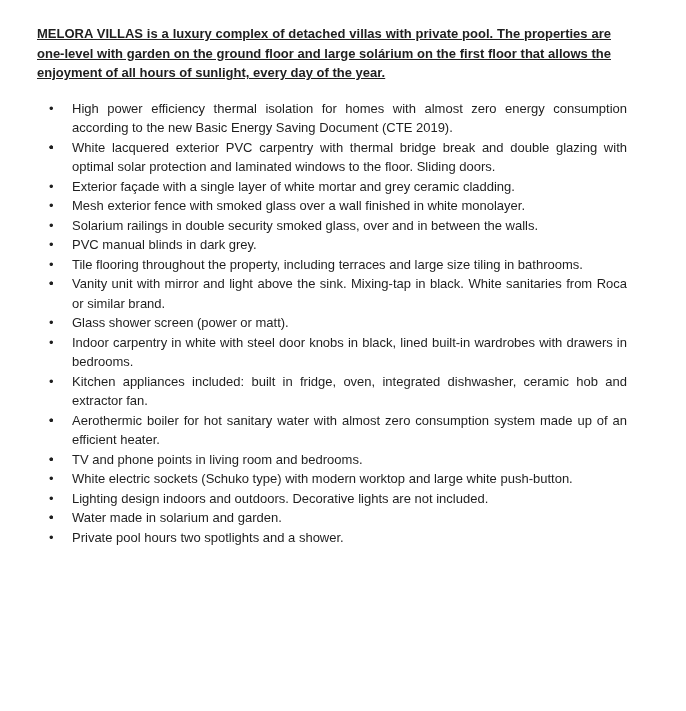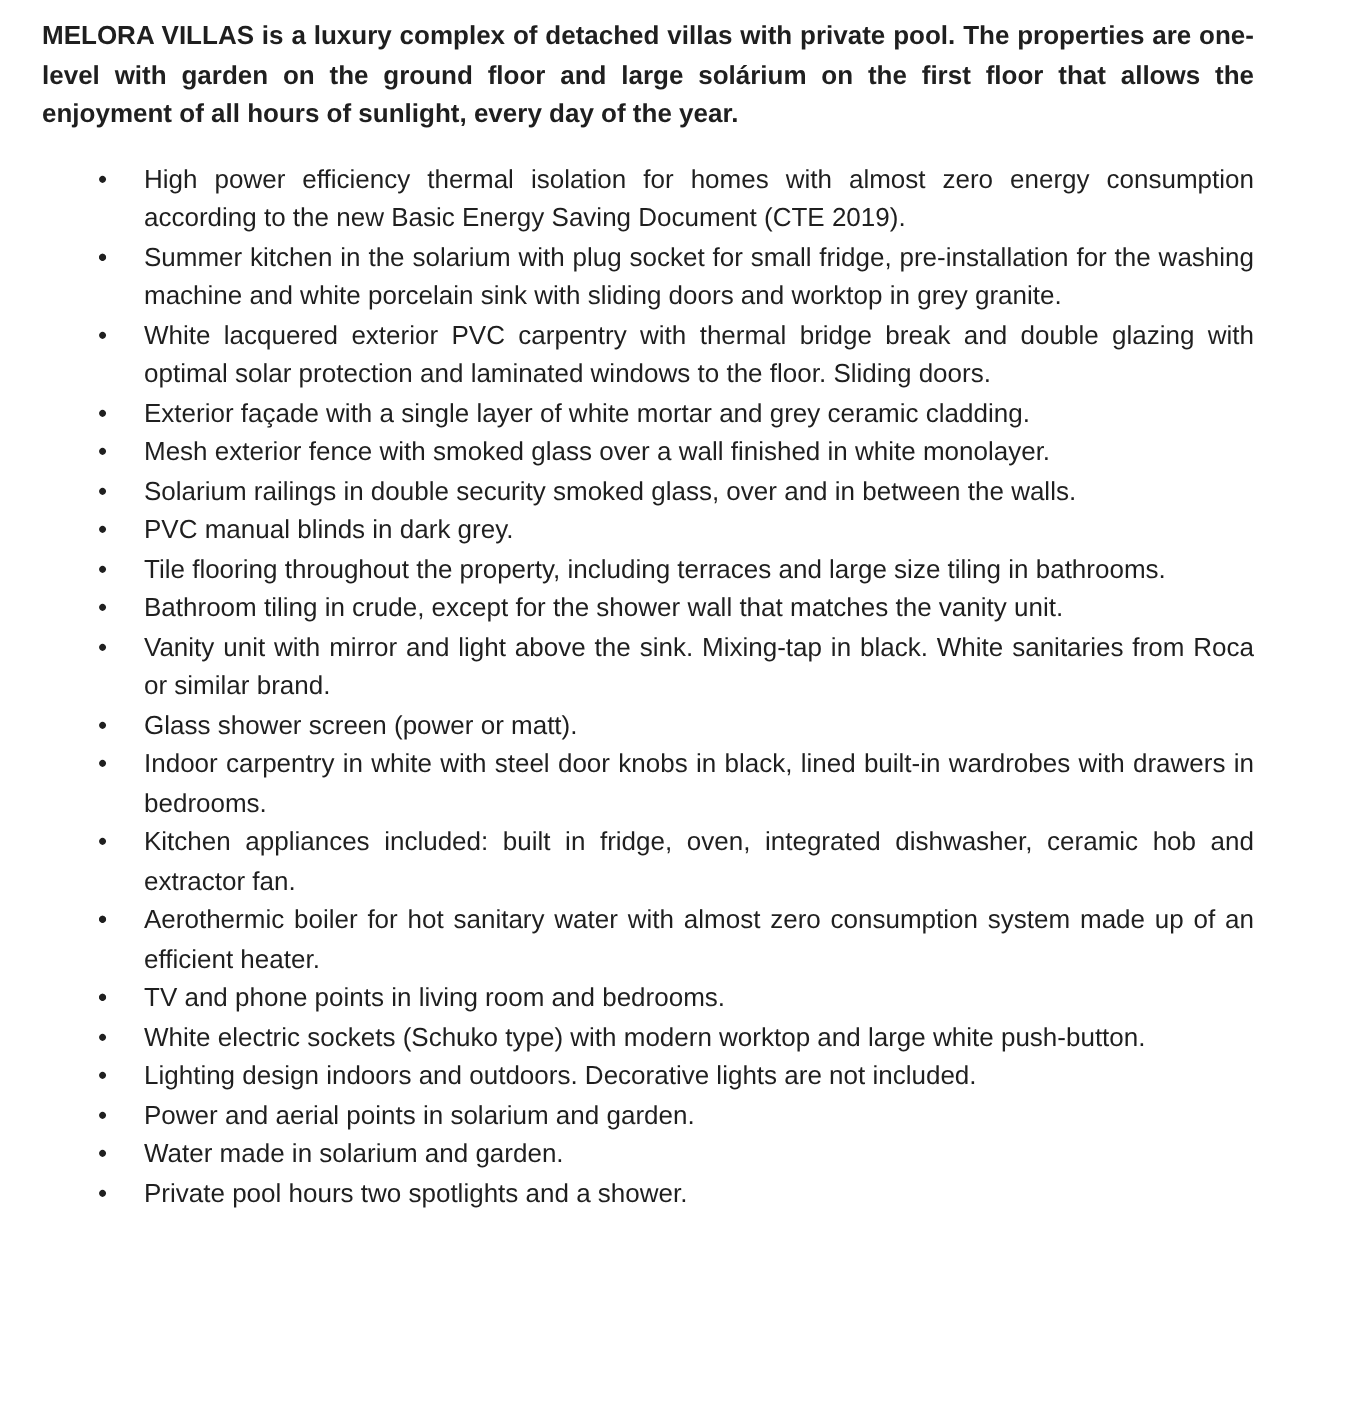"MELORA VILLAS is a luxury" .intro { margin: 0 -> 16px; text-decoration: none -> underline }
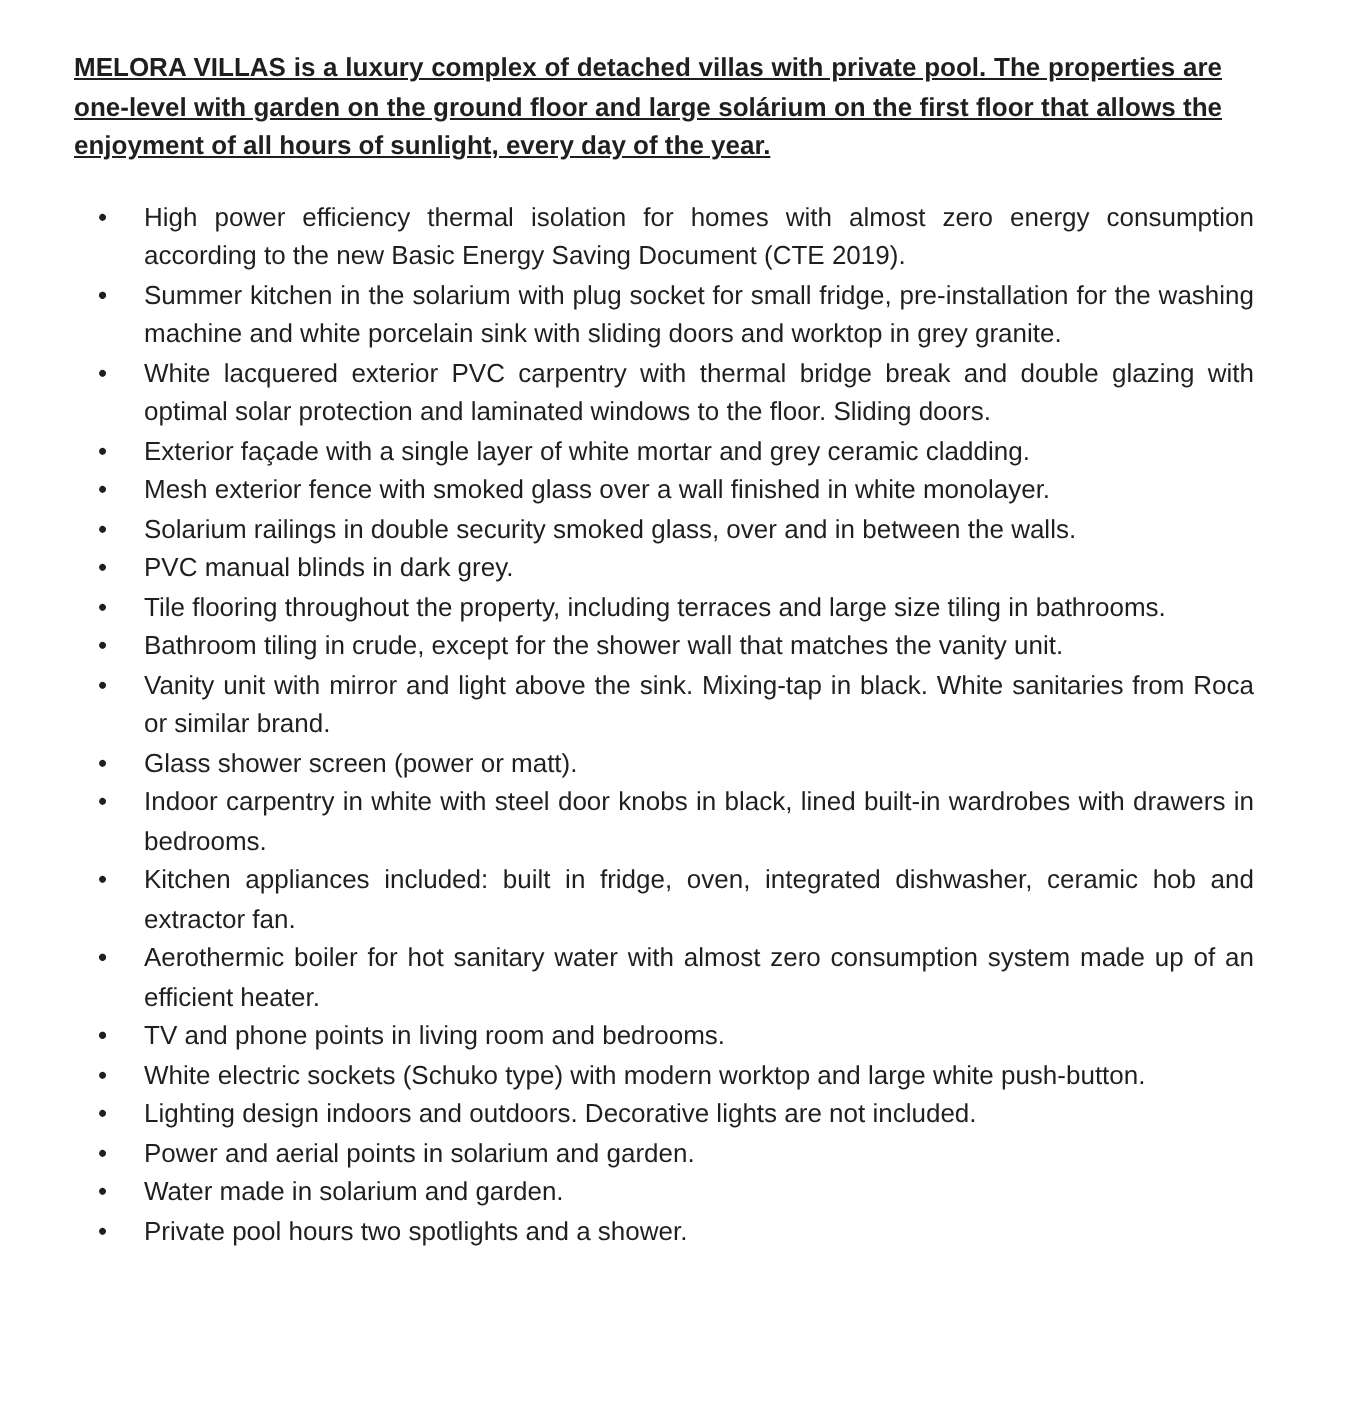"Summer kitchen in the solarium" span { html: <span>Summer kitchen in the solarium with plug socket for small fridge, pre-installation for the washing machine and white porcelain sink with sliding doors and worktop in grey granite.</span> -> none }
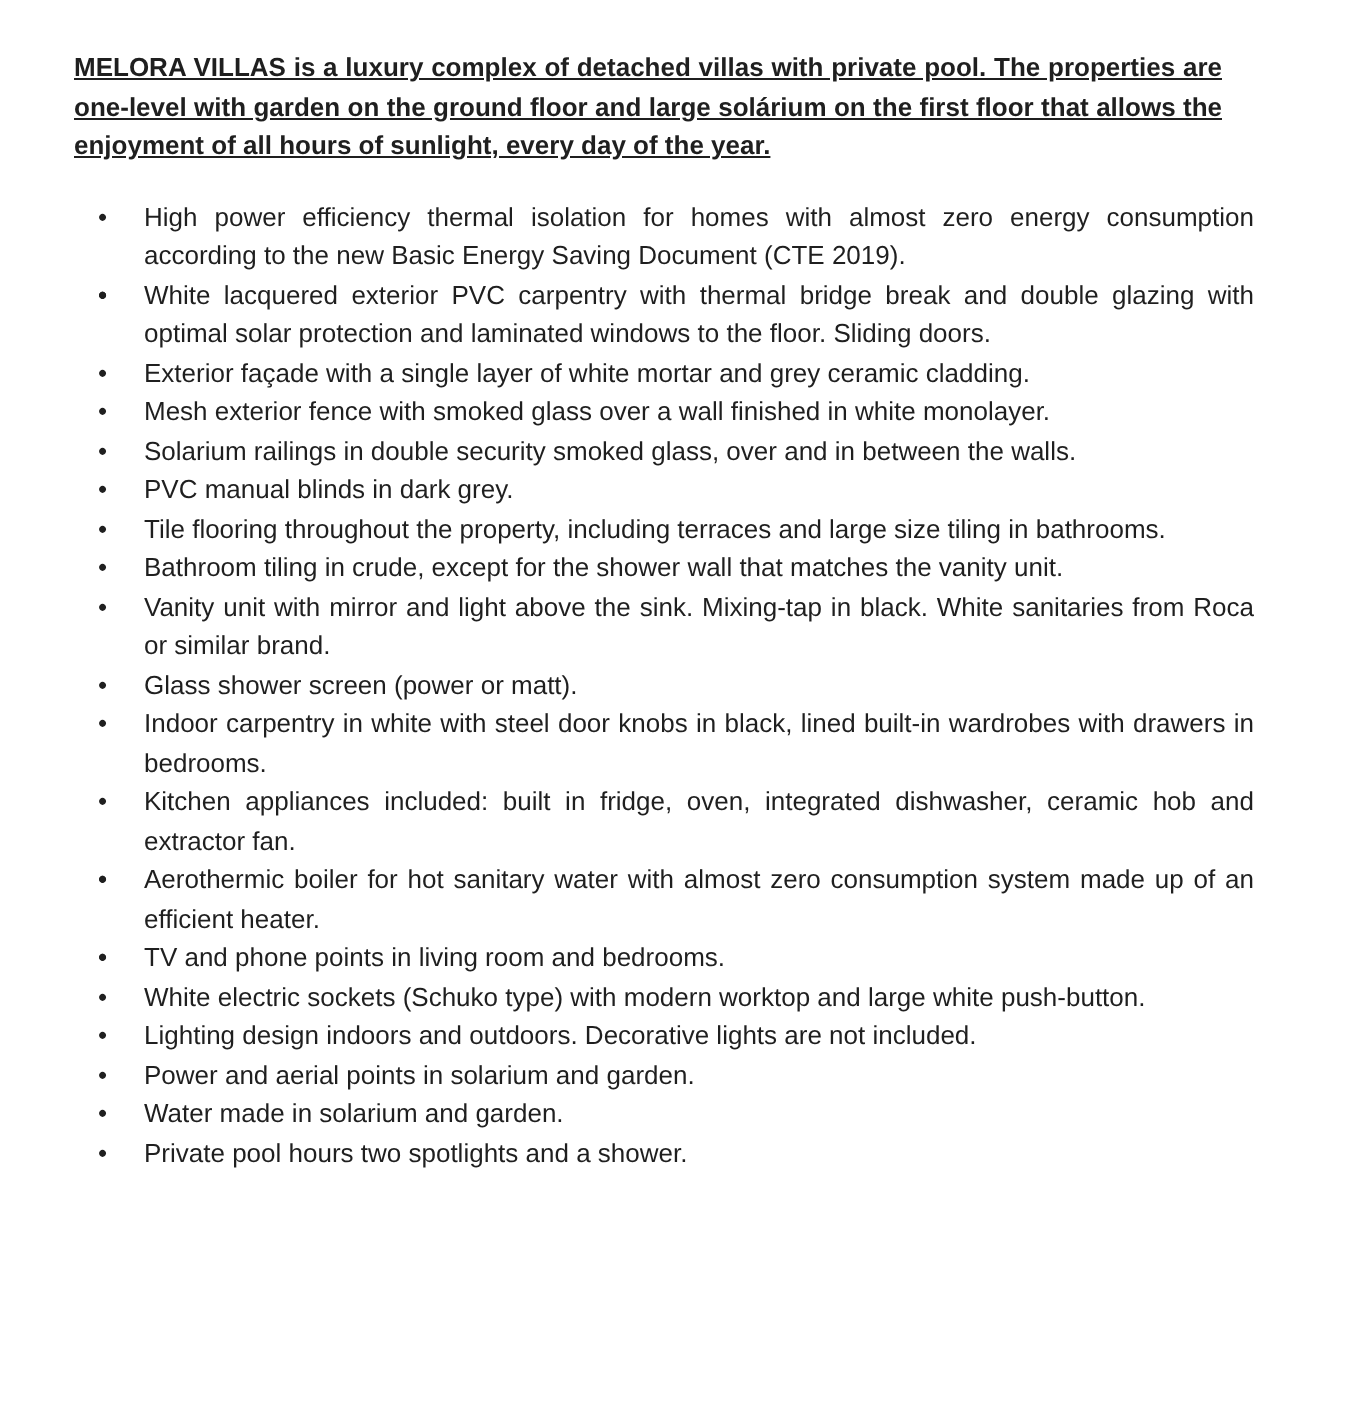"Bathroom tiling in crude, except" span { html: <span>Bathroom tiling in crude, except for the shower wall that matches the vanity unit.</span> -> none }
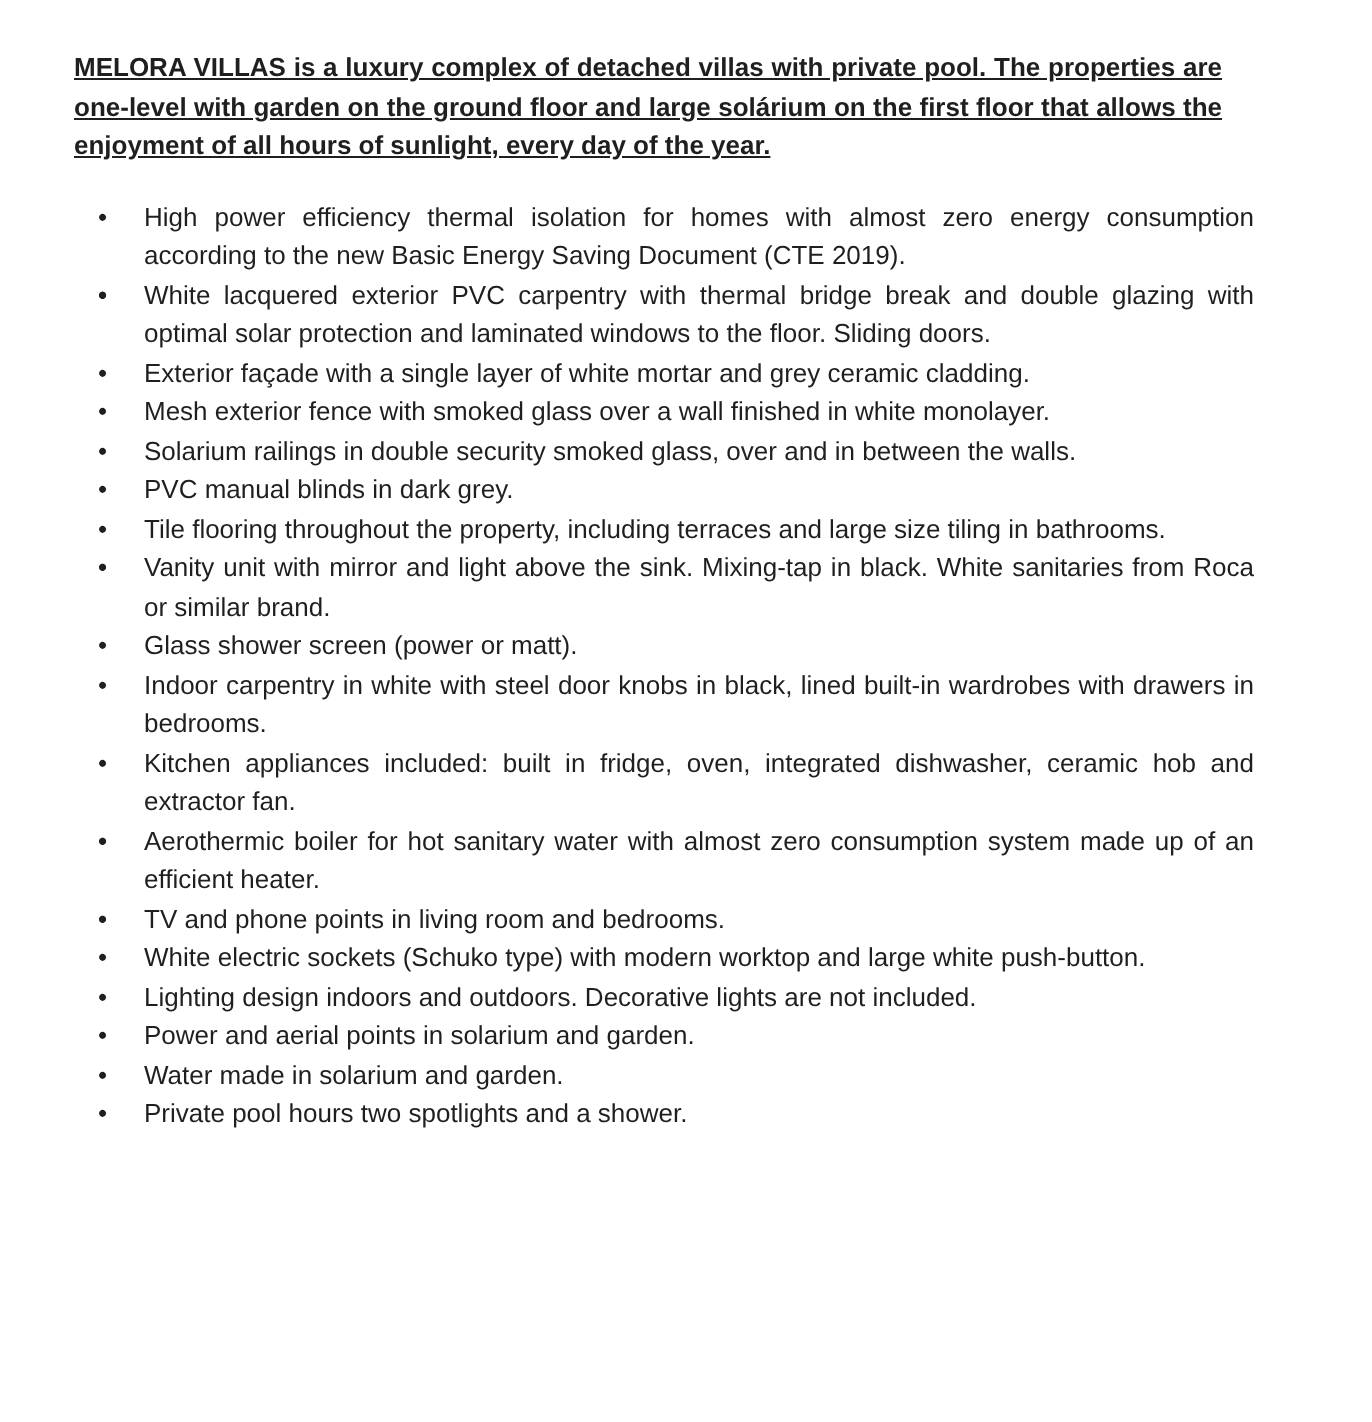"Power and aerial points in" span { html: <span>Power and aerial points in solarium and garden.</span> -> none }
